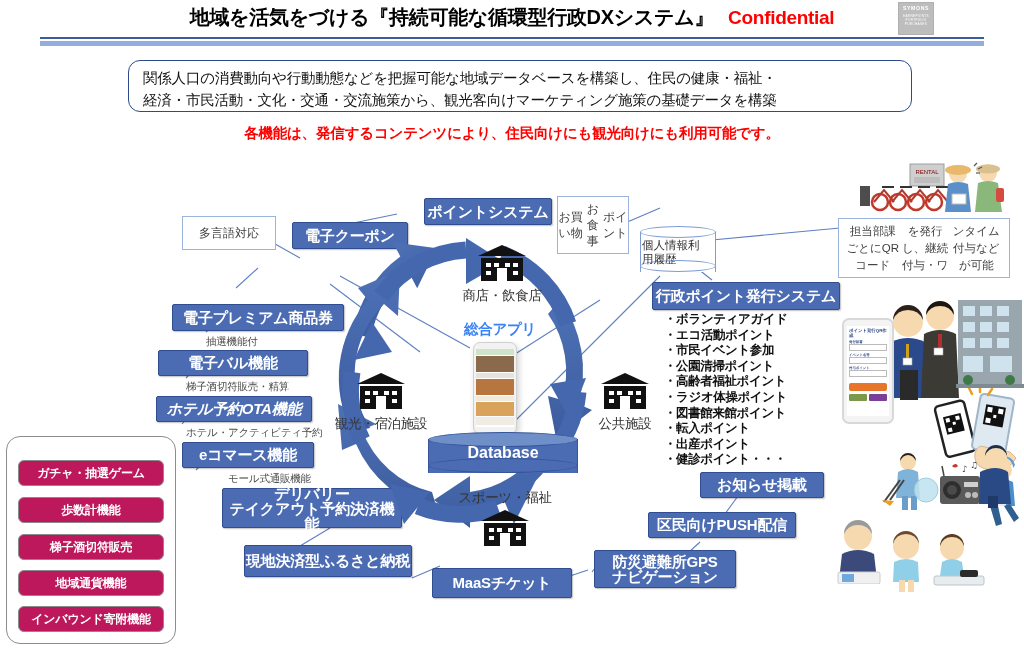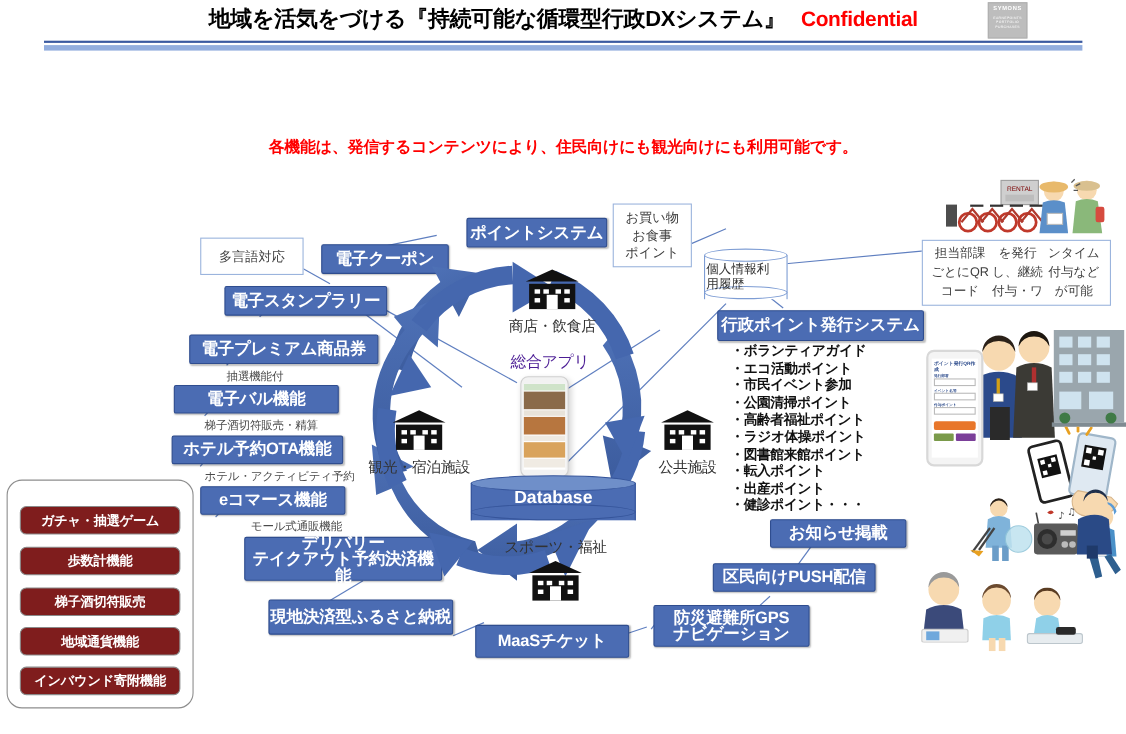"関係人口の消費動向や行動動態などを把握可能な地域データベースを構築し、住民の健康" div.desc { html: none -> <div> <div>関係人口の消費動向や行動動態などを把握可能な地域データベースを構築し、住民の健康・福祉・</div> <div>経済・市民活動・文化・交通・交流施策から、観光客向けマーケティング施策の基礎データを構築</div> </div> }
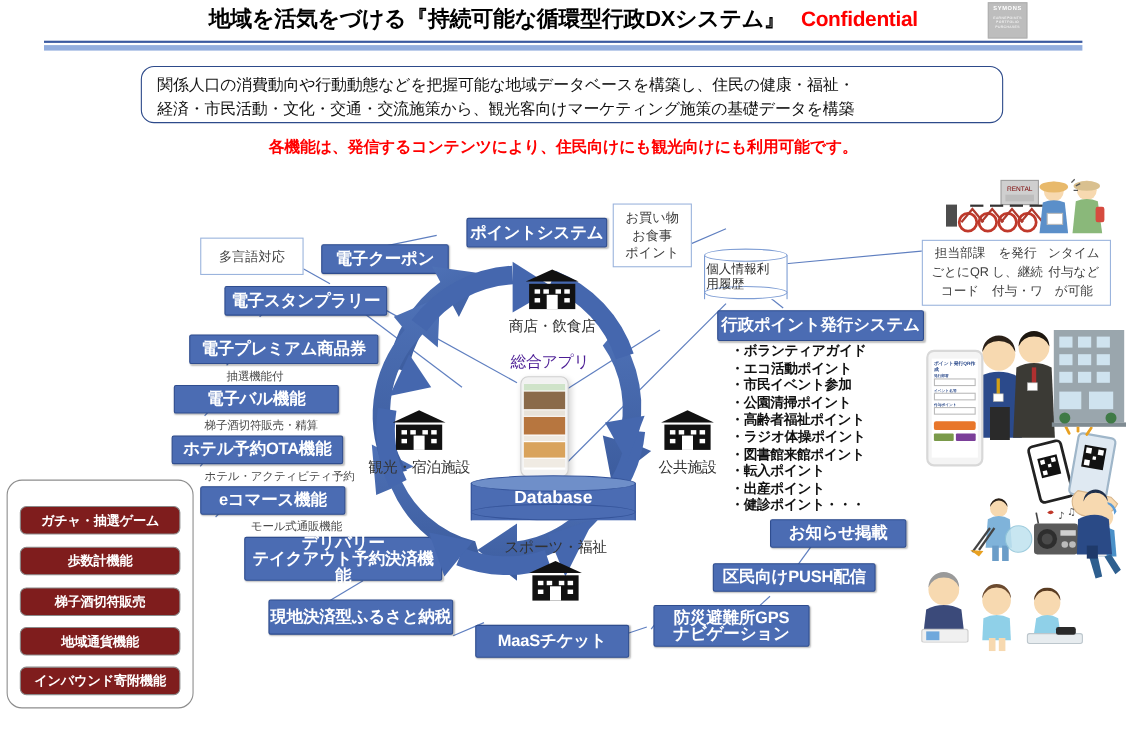"お買い物" div.node-white { flex-direction: column -> row; top: 185px -> 196px }
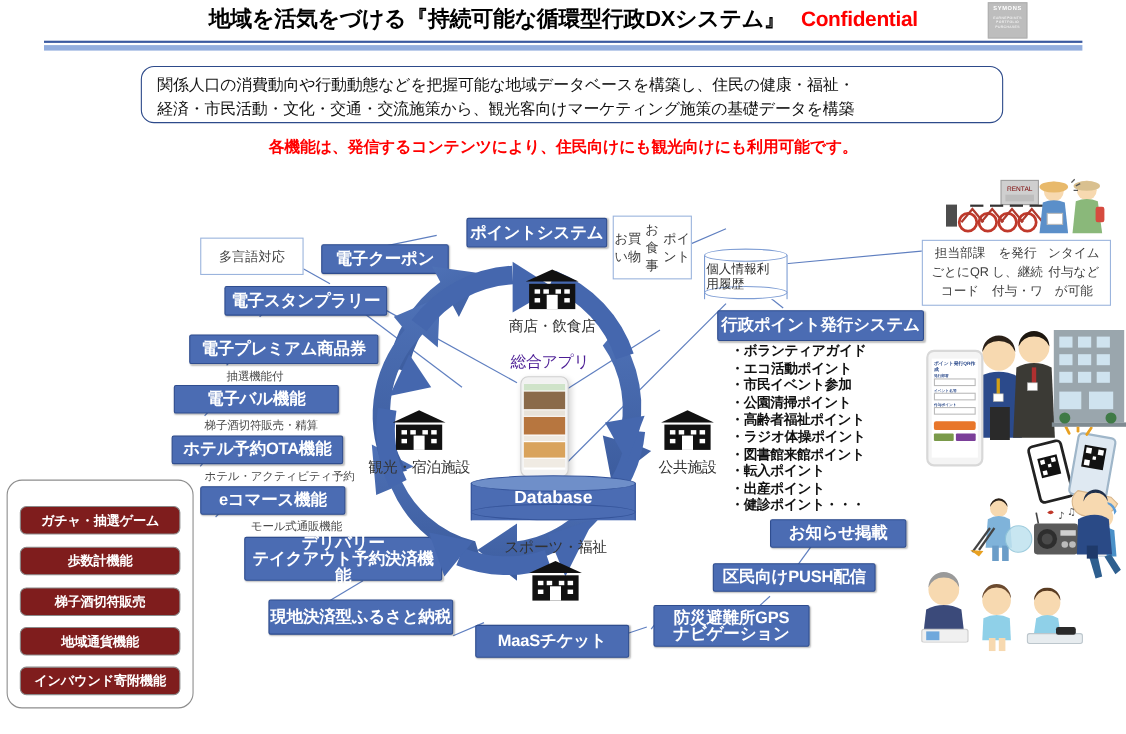"電子スタンプラリー" div.node { html: <div> <span>電子スタンプラリー</span> </div> -> none }
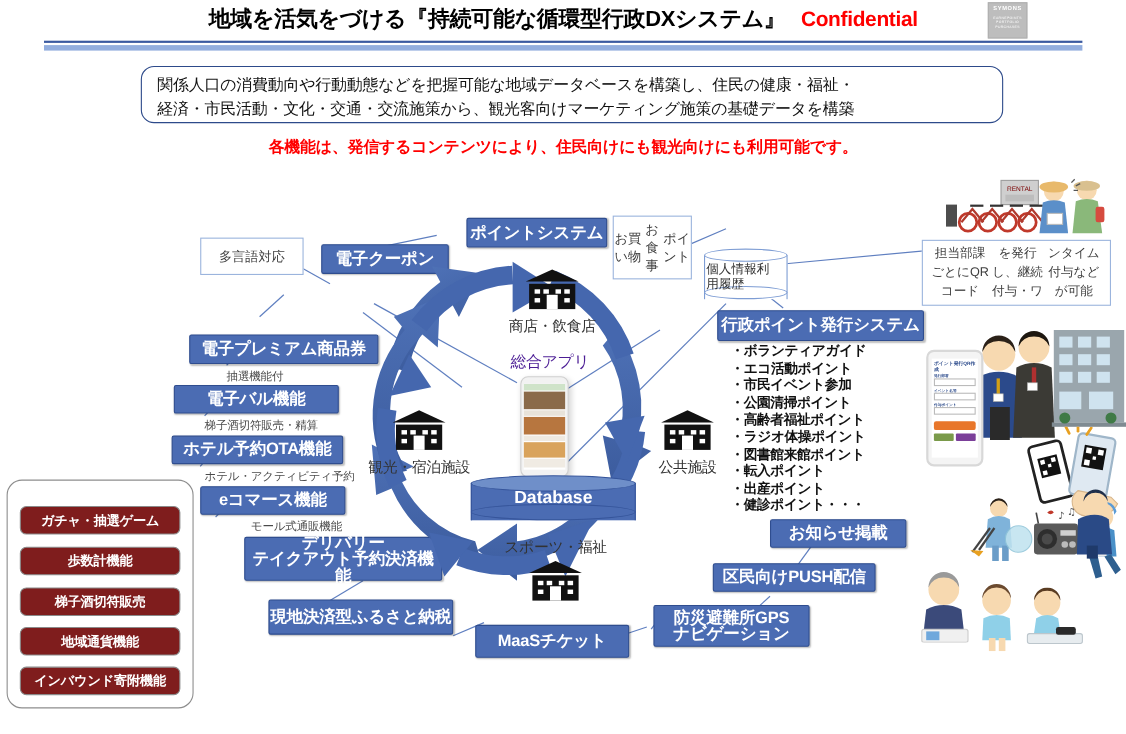"総合アプリ" .app-label { color: #4c1d95 -> #3b82f6; font-weight: normal -> bold }
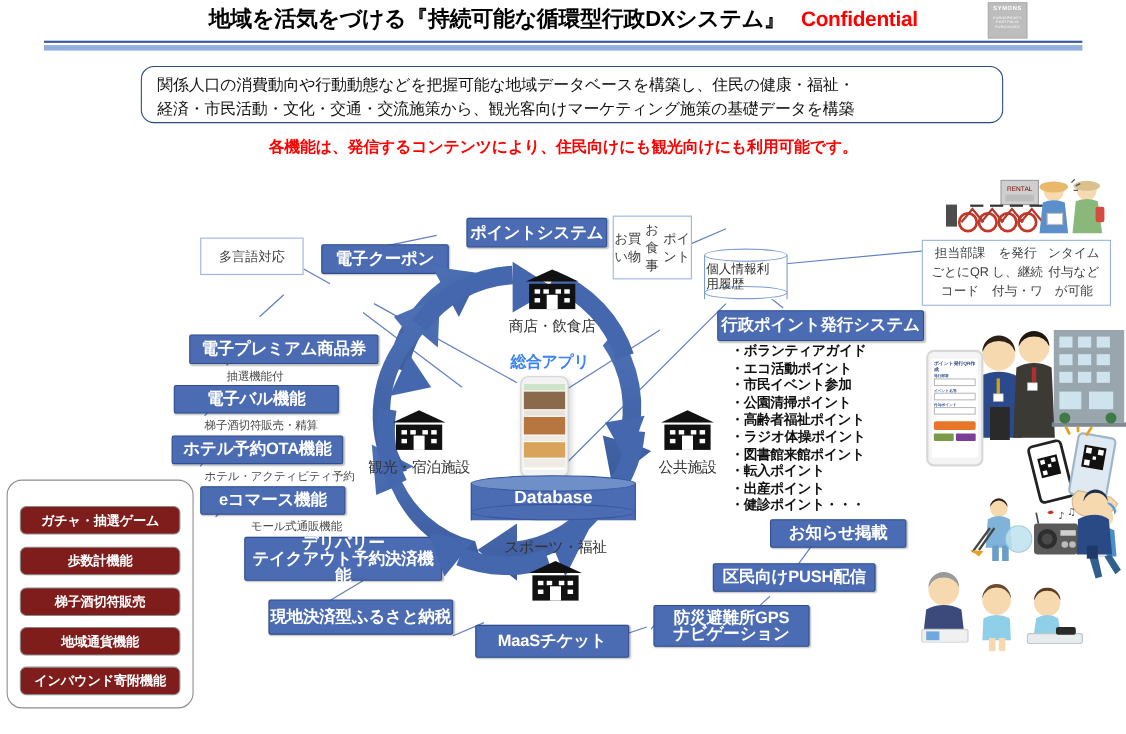"ホテル予約OTA機能" div.node { font-style: none -> italic }
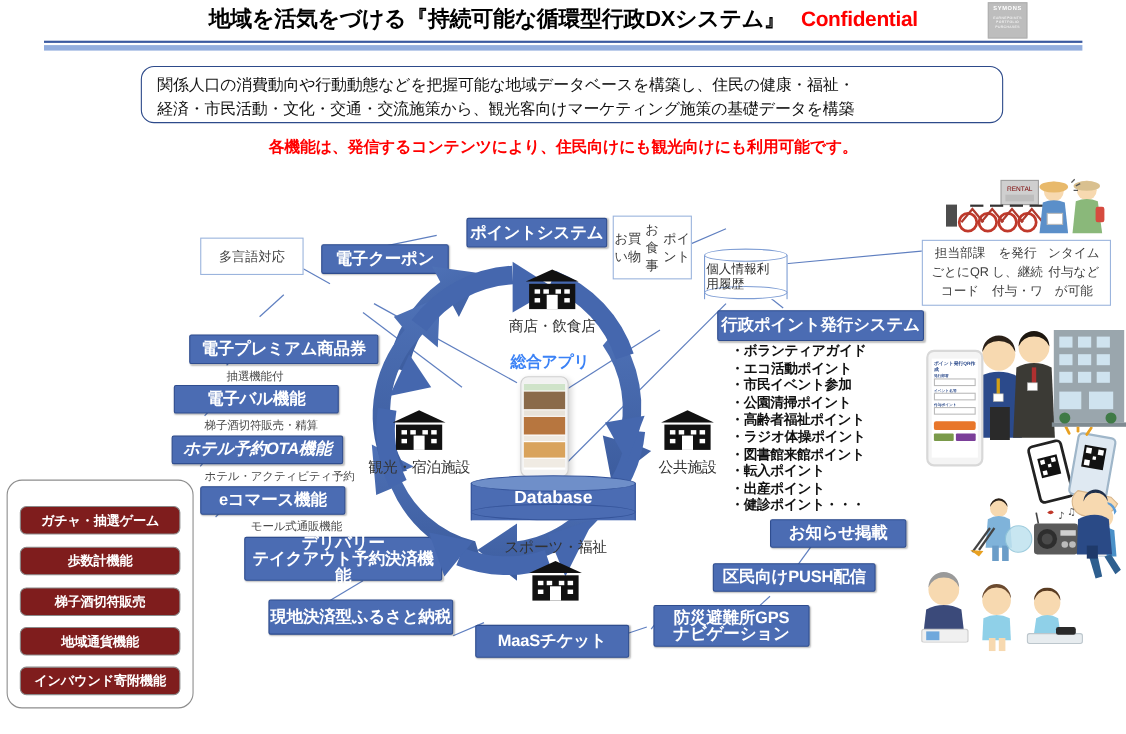"ガチャ・抽選ゲーム" .gray-node { background: #7f1d1d -> #be185d }
